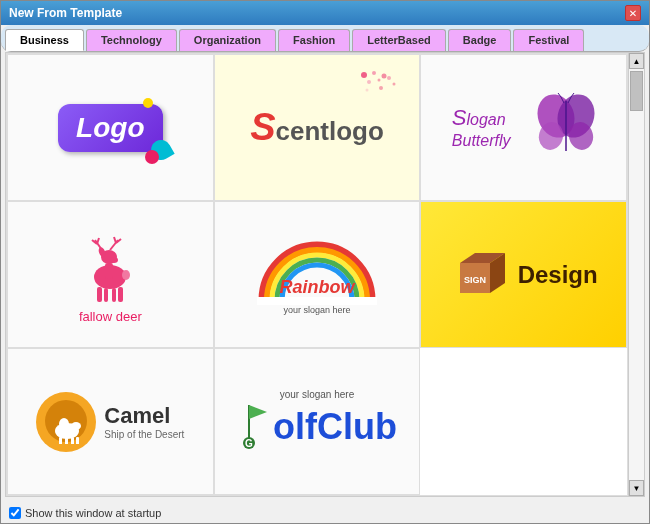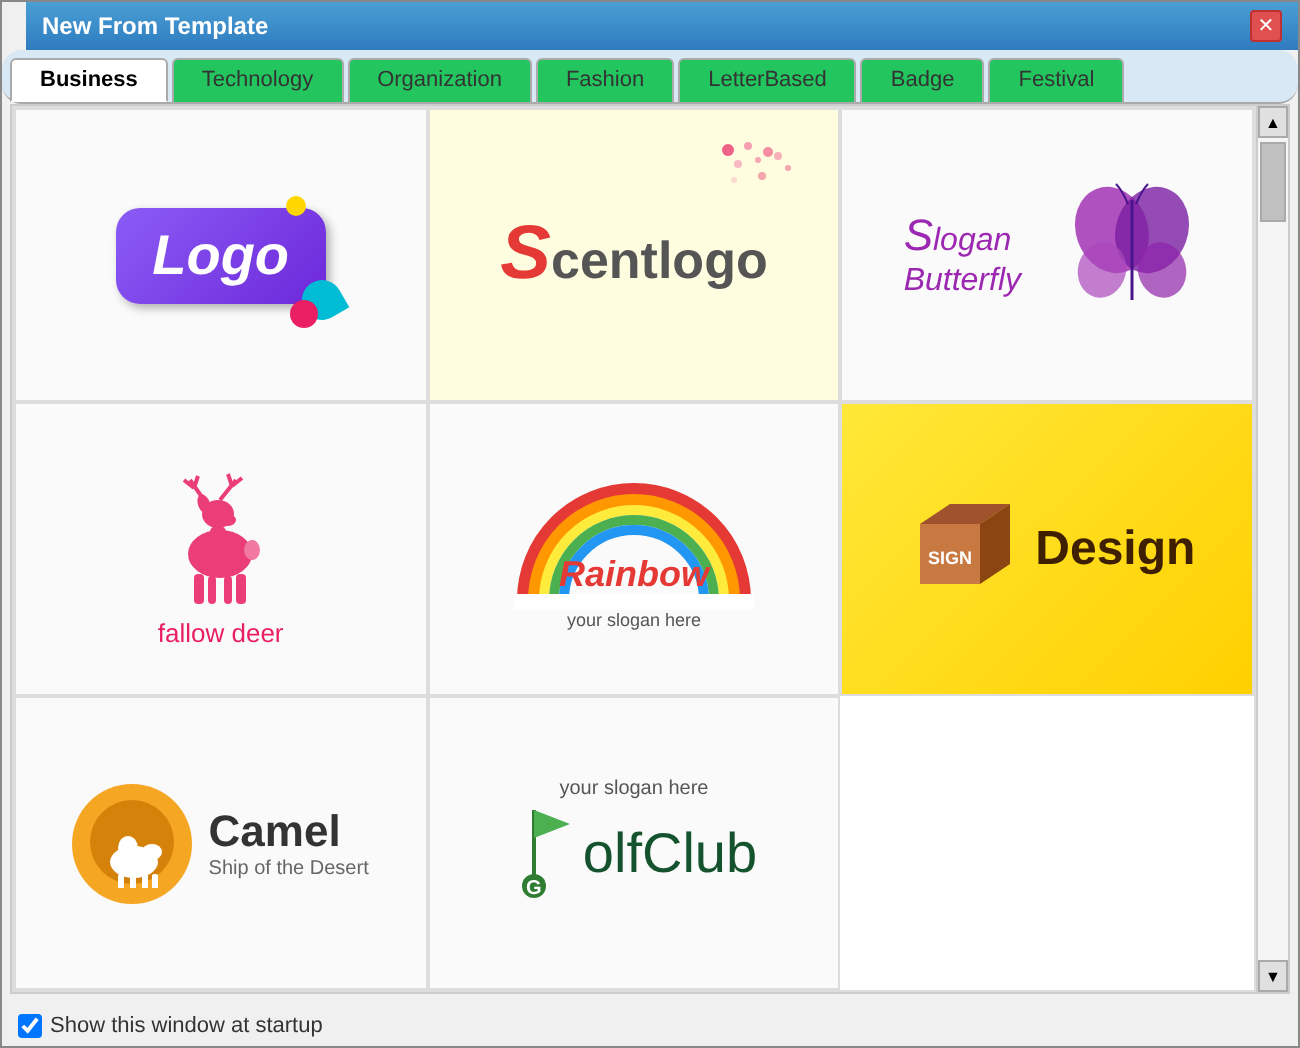"New From Template" .title-bar { margin-left: 12px -> none }
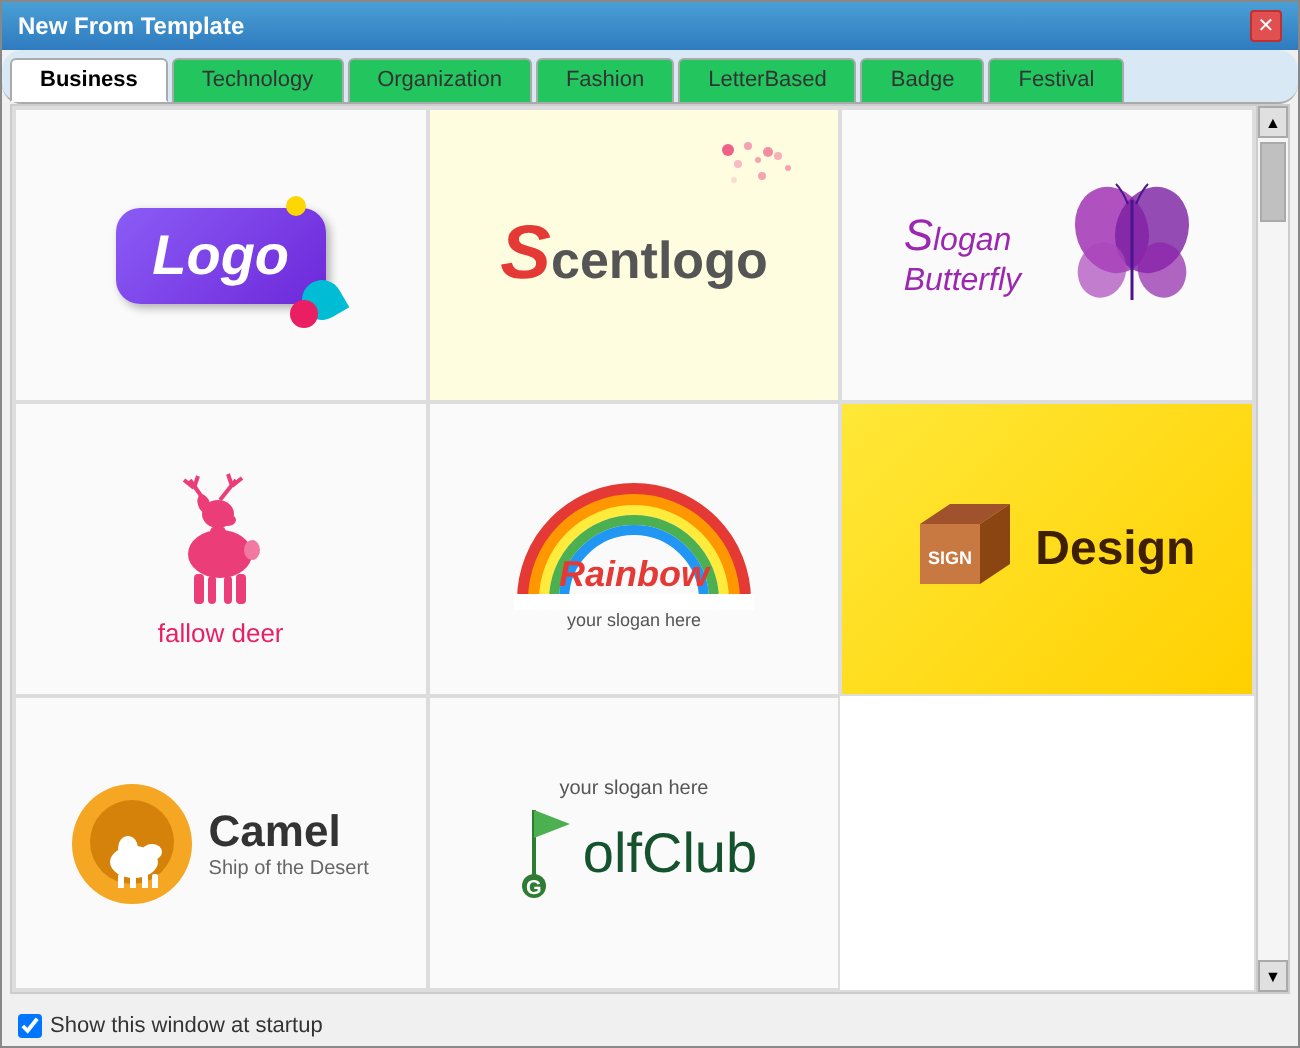"Technology" .tab { background: #22c55e -> #f0abfc; font-weight: none -> bold }
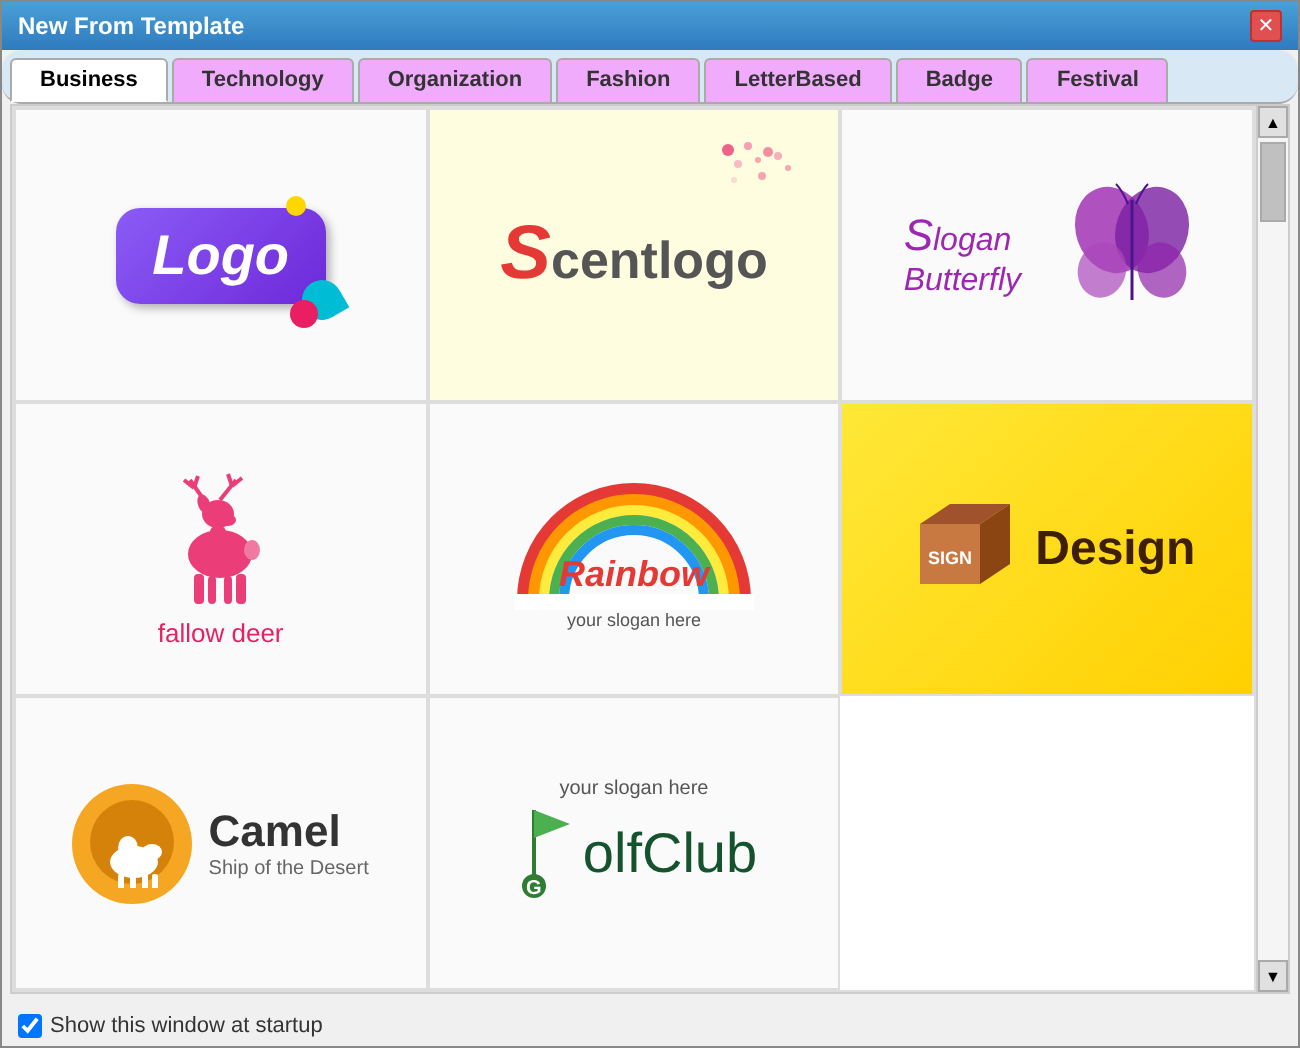"olfClub" span { color: #14532d -> #1d4ed8; font-size: 28px -> 36px; font-weight: normal -> bold }
